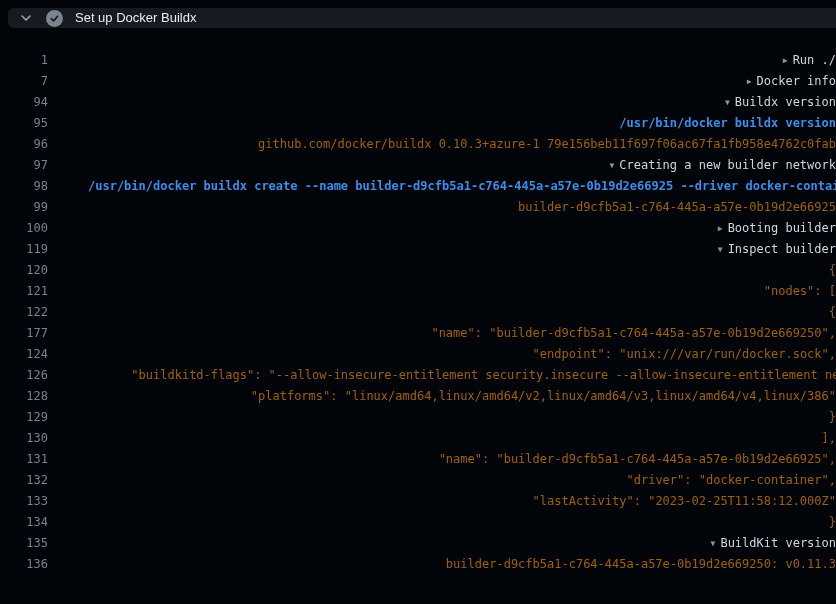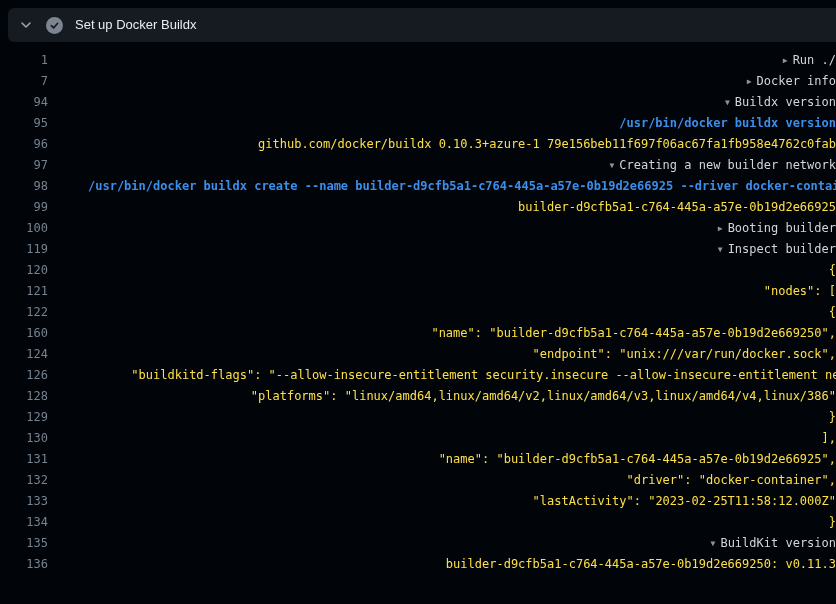"Set up Docker Buildx" .step-header { height: 34px -> 20px }
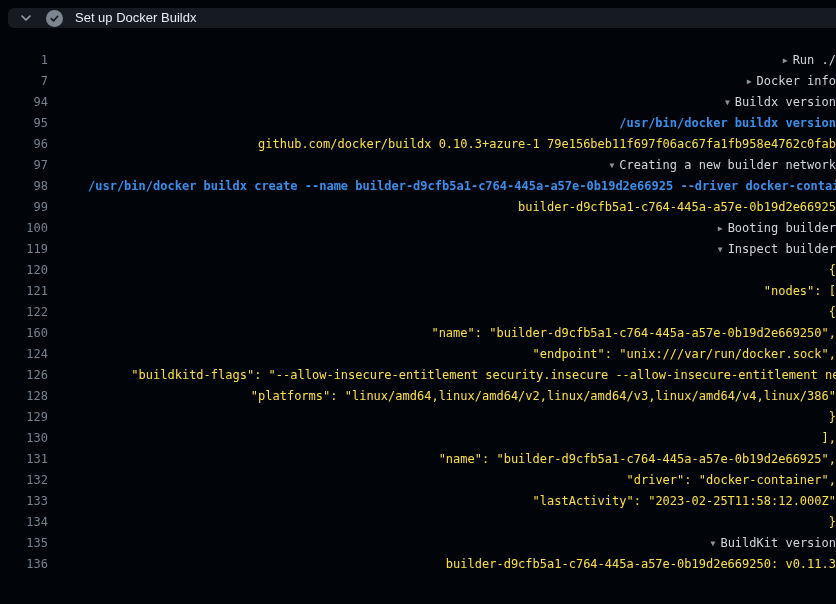"github.com/docker/buildx 0.10.3+azure-1" .log-line.output .line-content { color: #fde047 -> #a16207 }
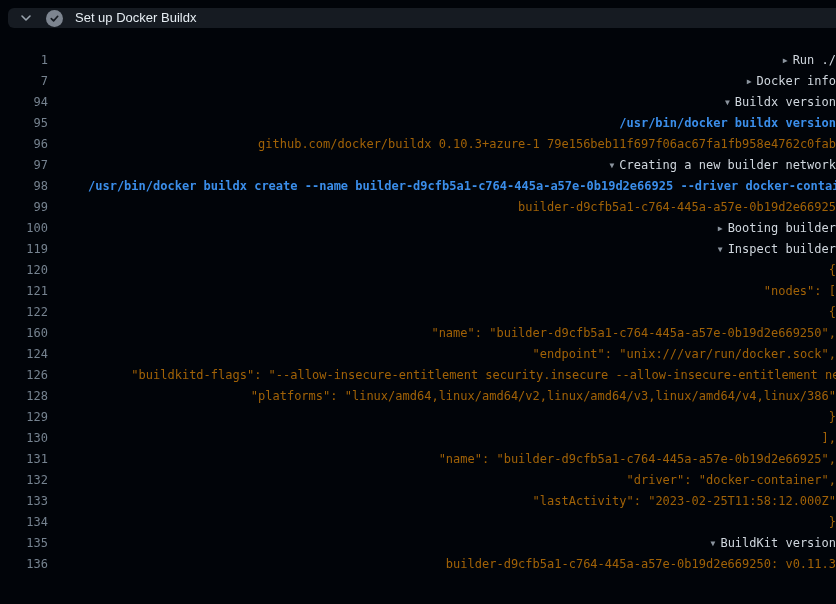"160" span.line-num { text: 160 -> 177 }
